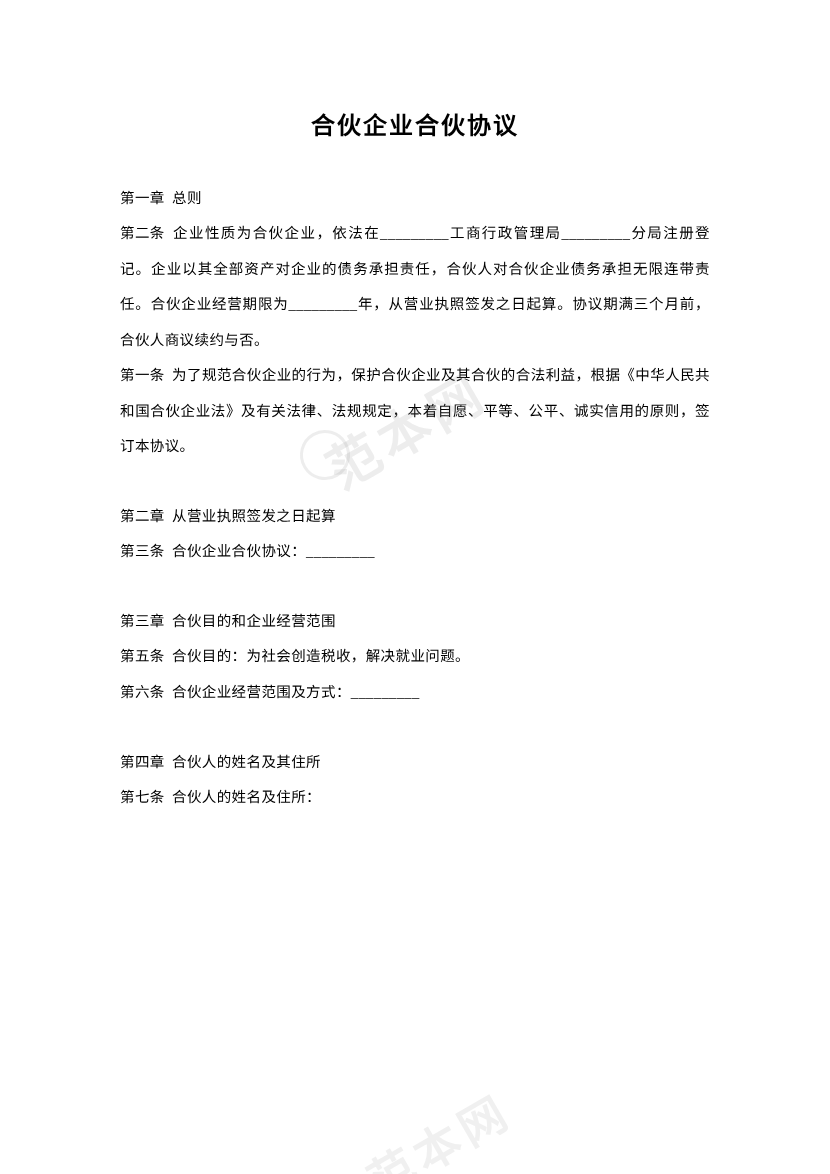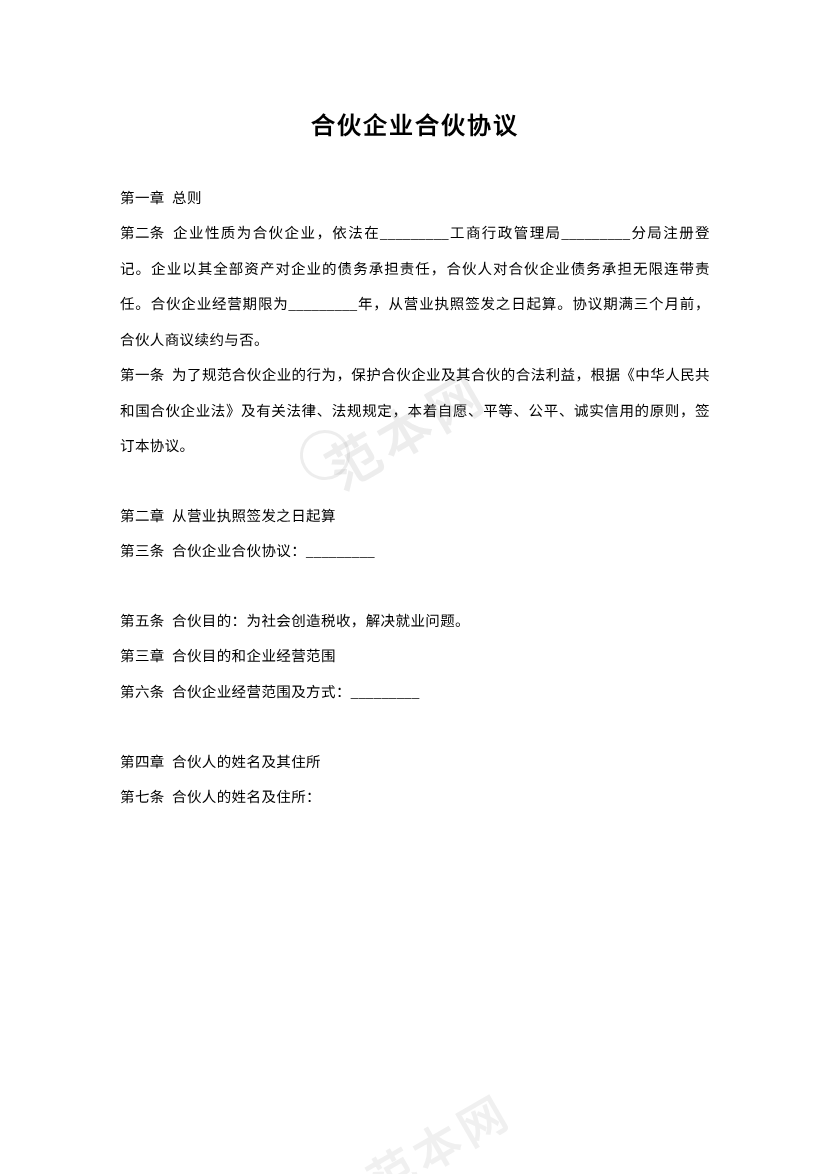"第五条 合伙目的：为社会创造税收，解决就业问题。" p.line { order: before "第三章 合伙目的和企业经营范围" -> after "第三章 合伙目的和企业经营范围" }
